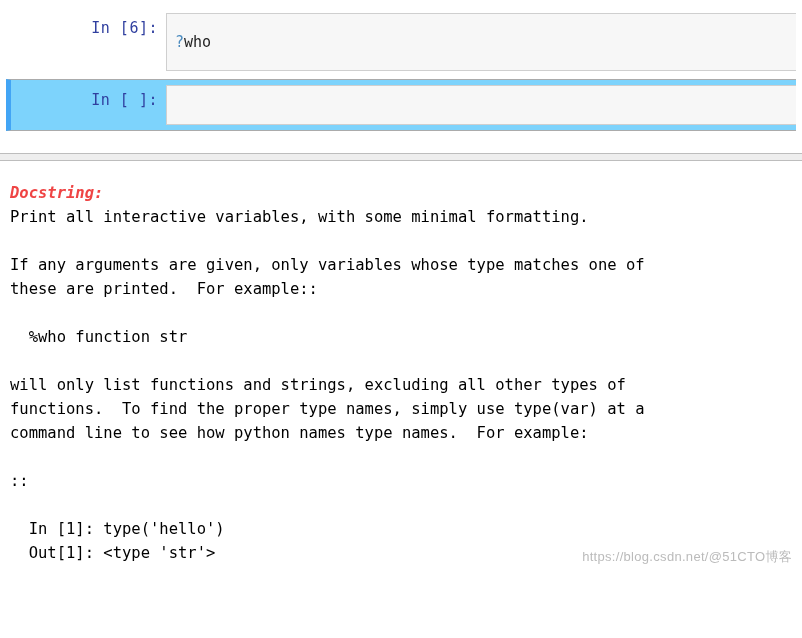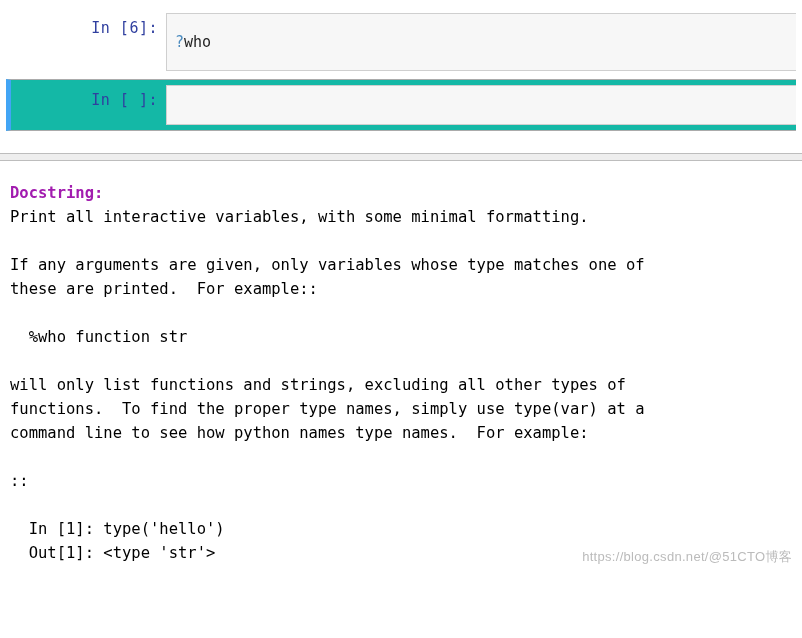"In [ ]:" .cell.selected { background: #14b8a6 -> #7dd3fc }
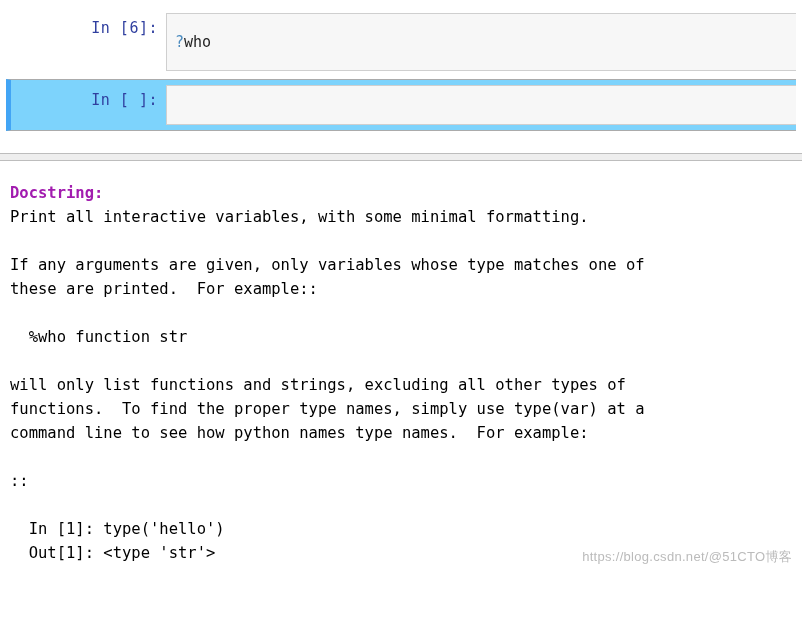"Docstring:" .ds-label { color: #a21caf -> #ef4444; font-style: none -> italic }
